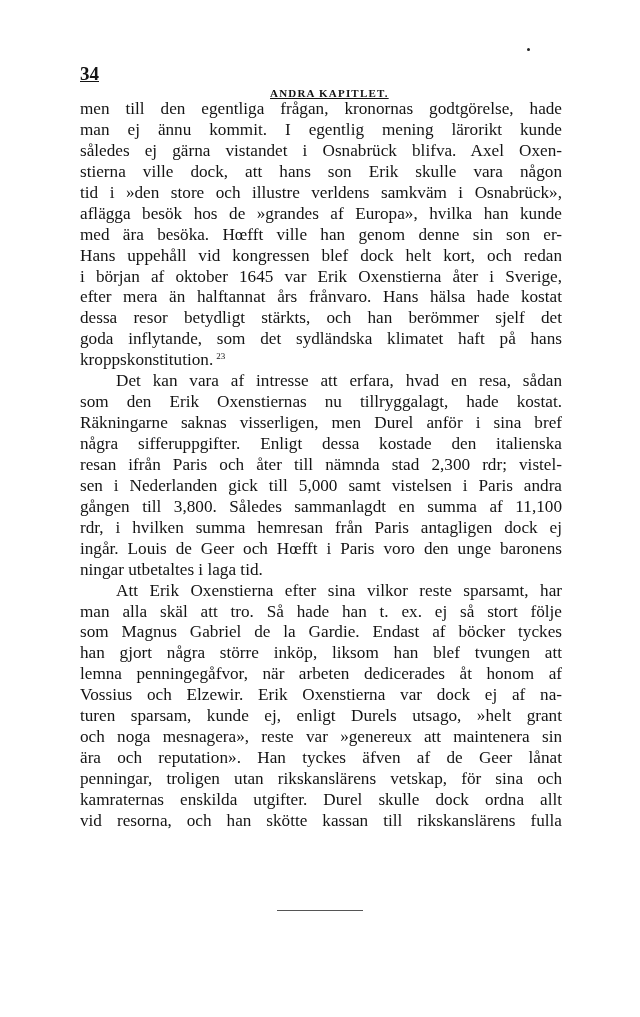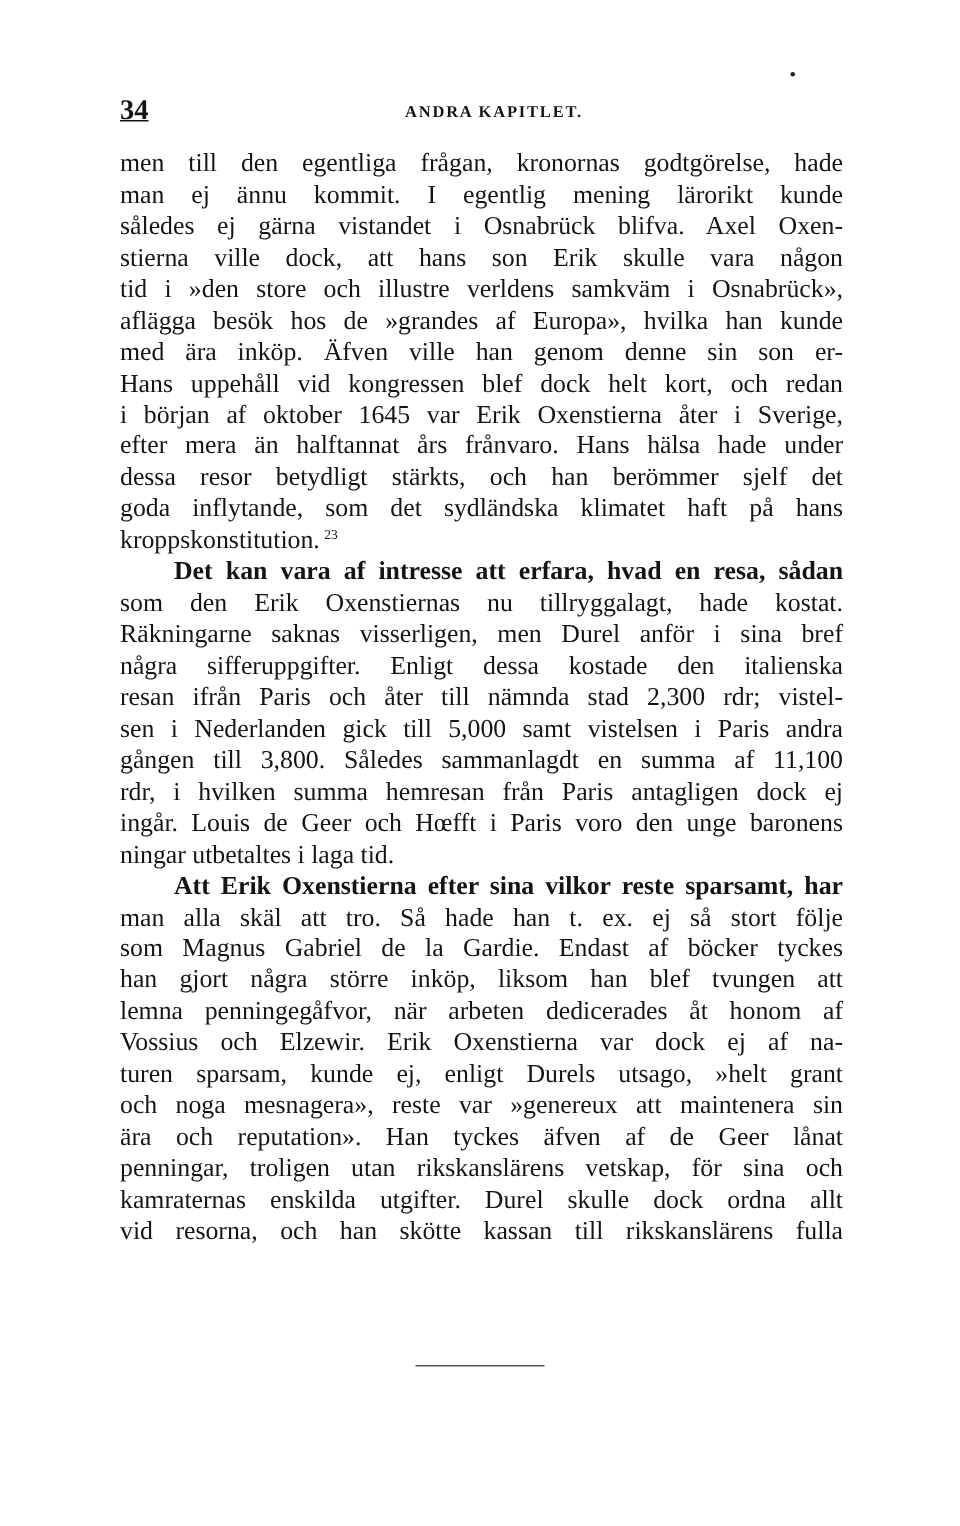"ANDRA KAPITLET." .running-head { text-decoration: none -> underline; top: 6px -> 24px }
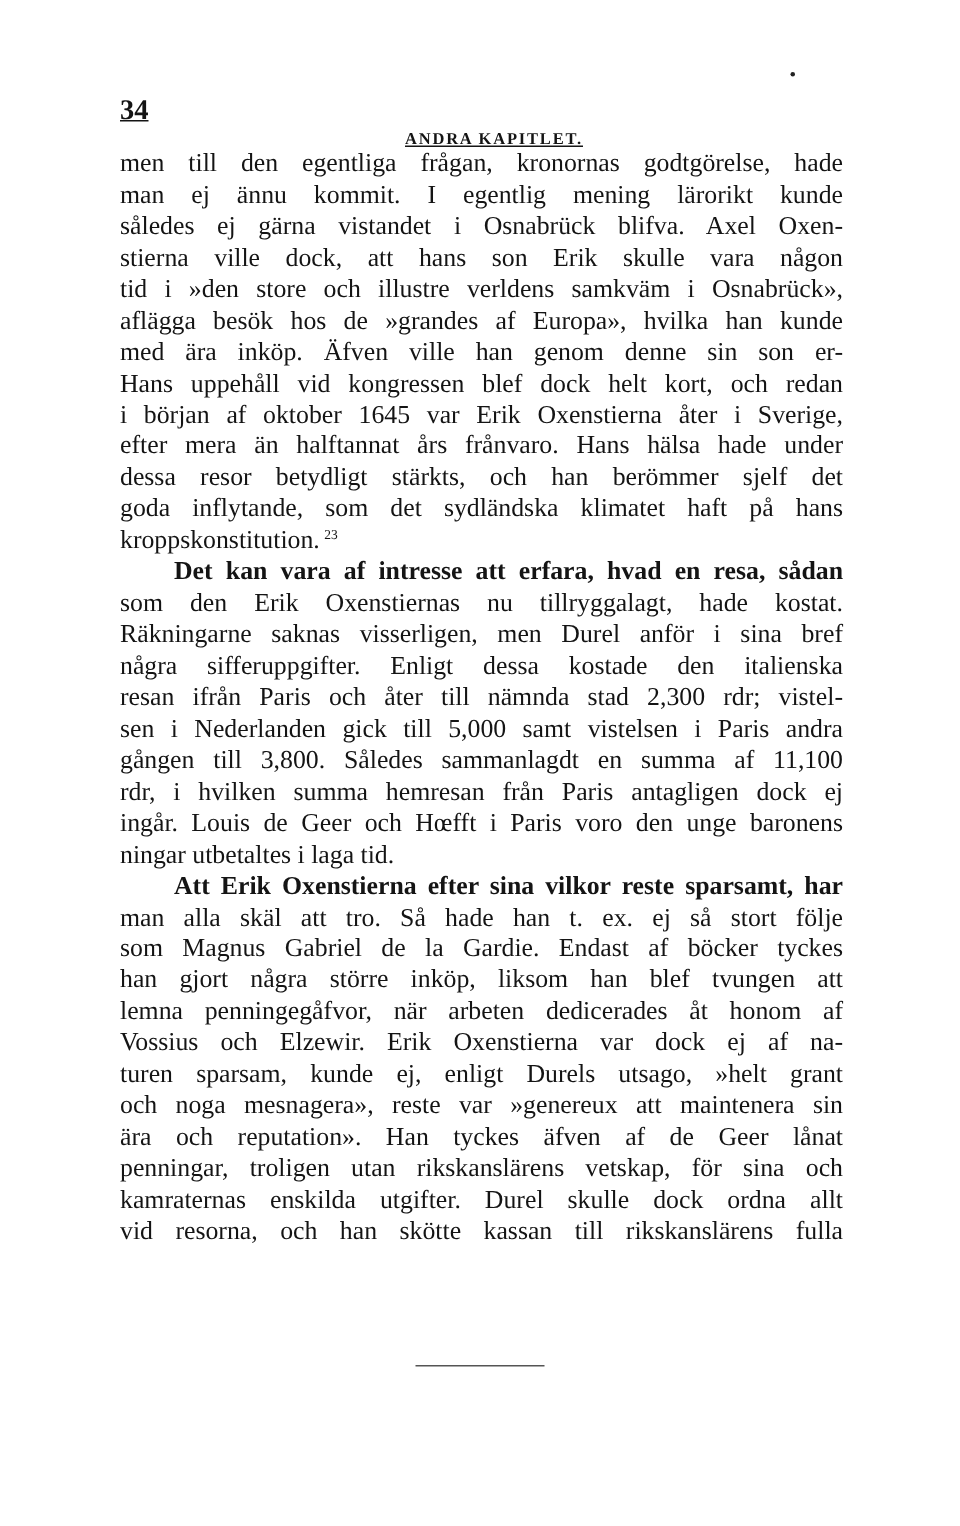"med ära inköp. Äfven ville" span.line { text: inköp. Äfven -> besöka. Hœfft }
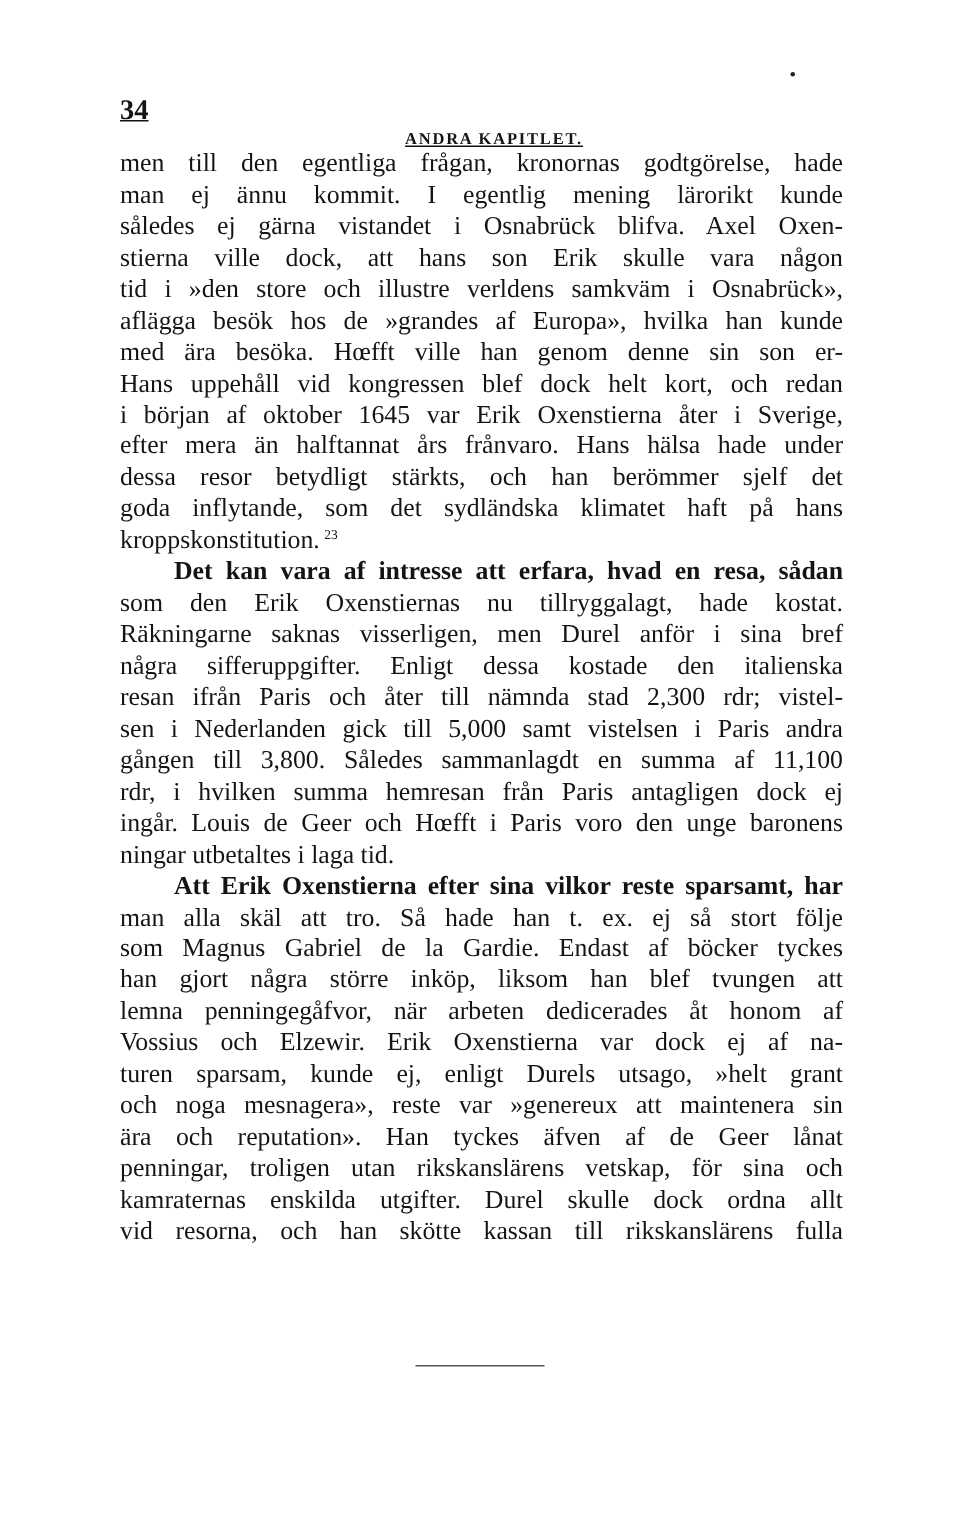"efter mera än halftannat års" span.line { text: under -> kostat }
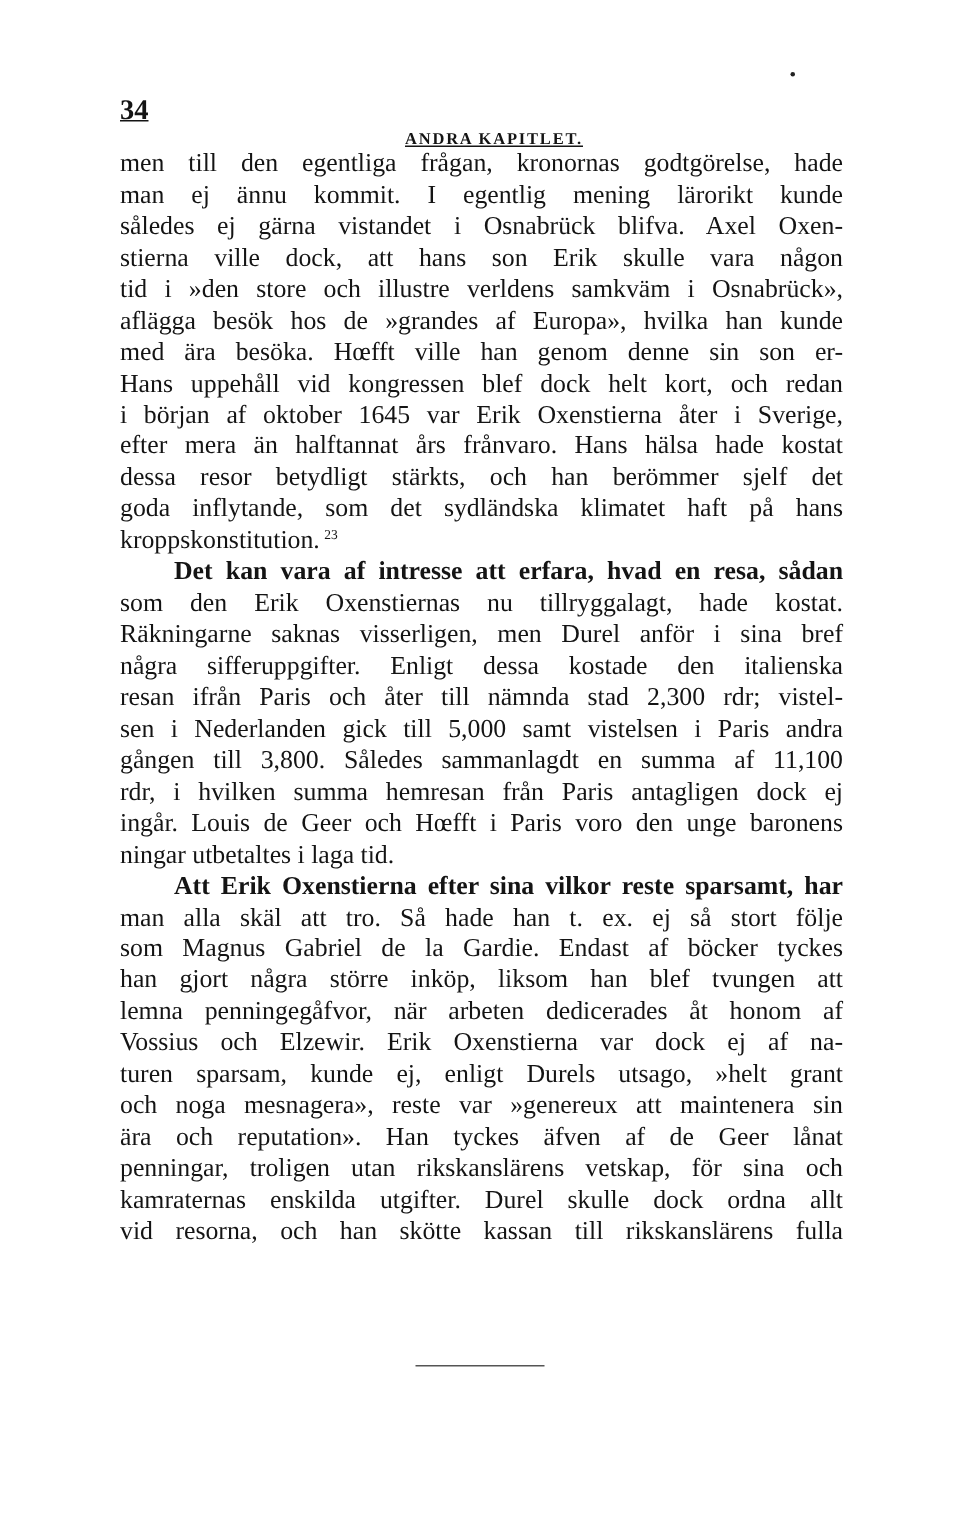"Det kan vara af intresse" .line.indent { font-weight: bold -> none }
